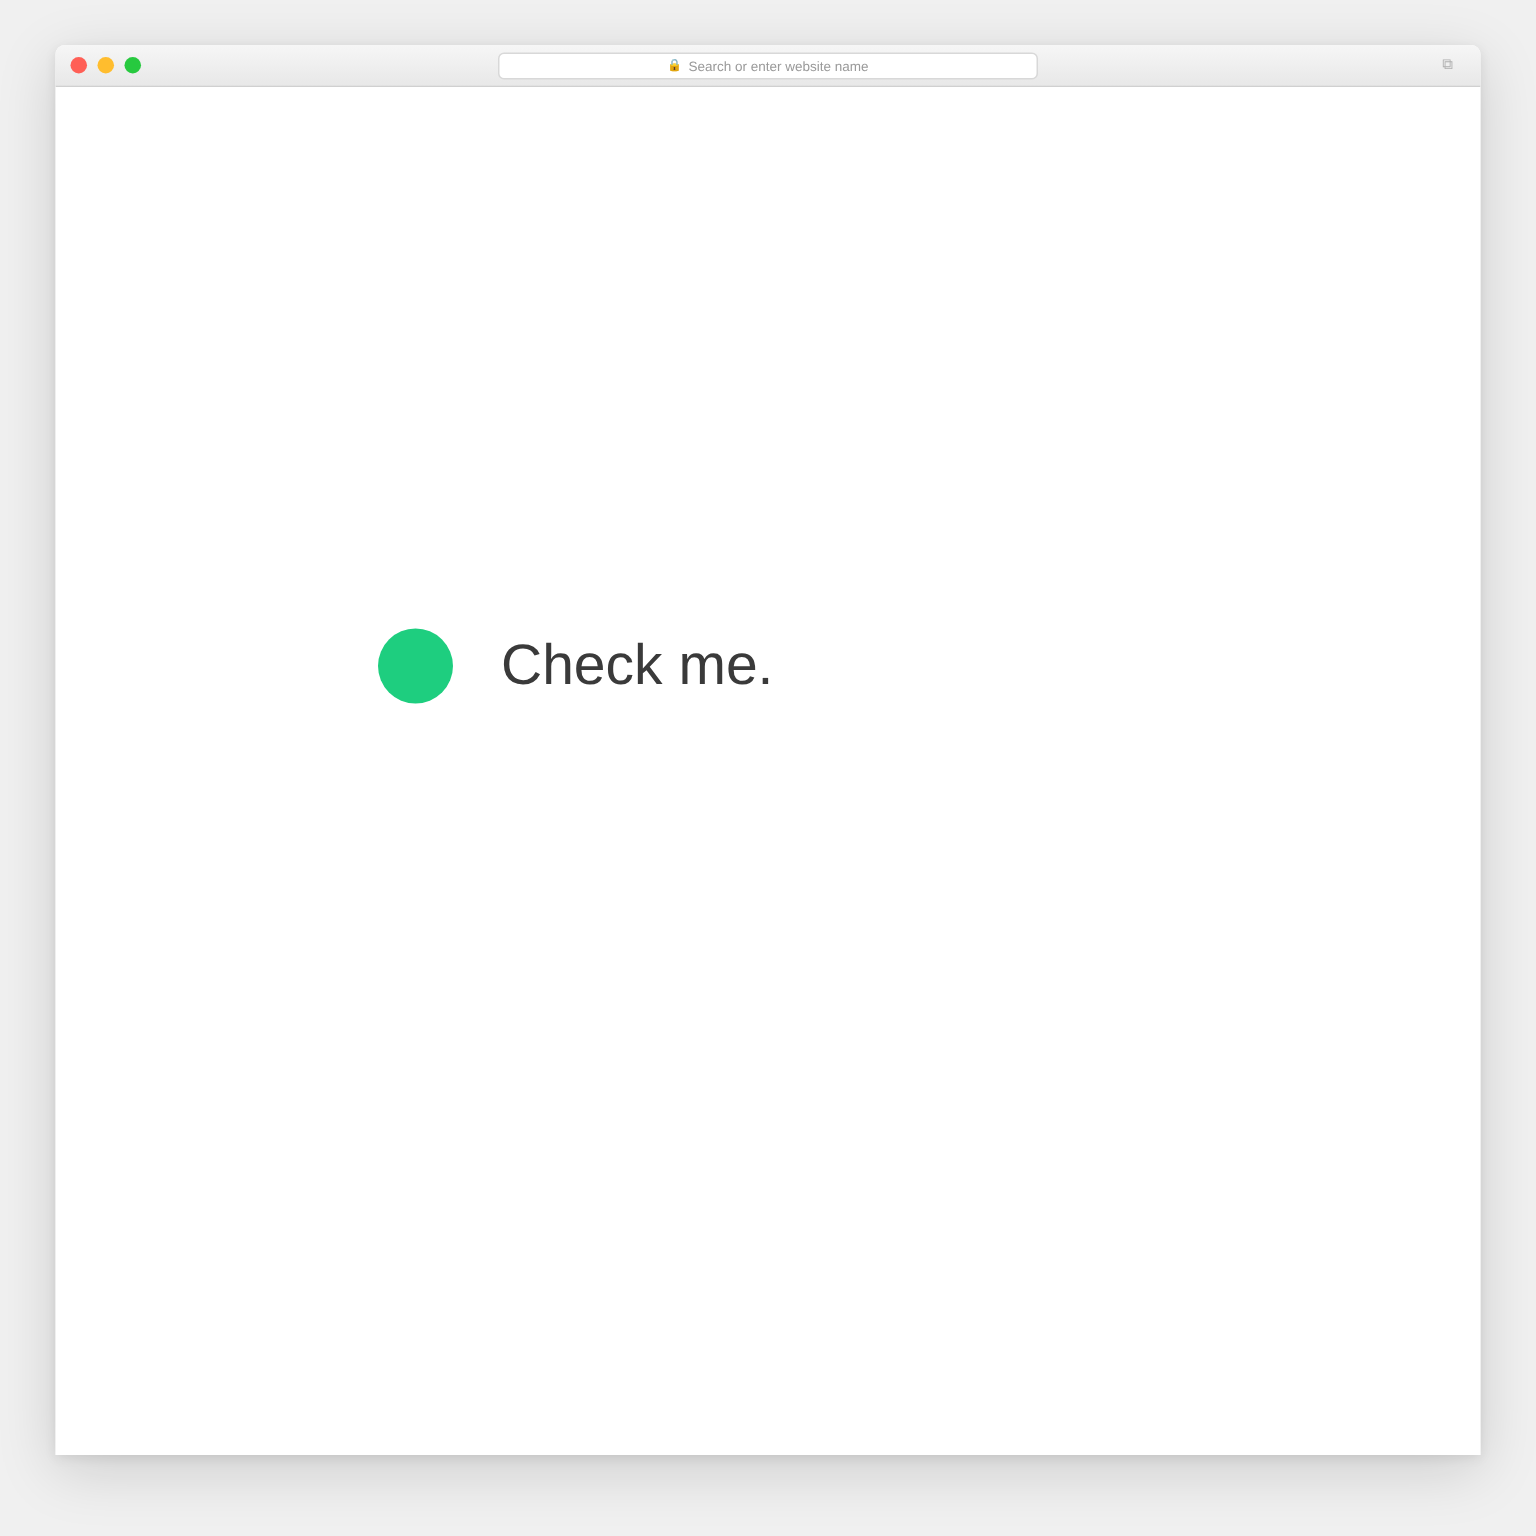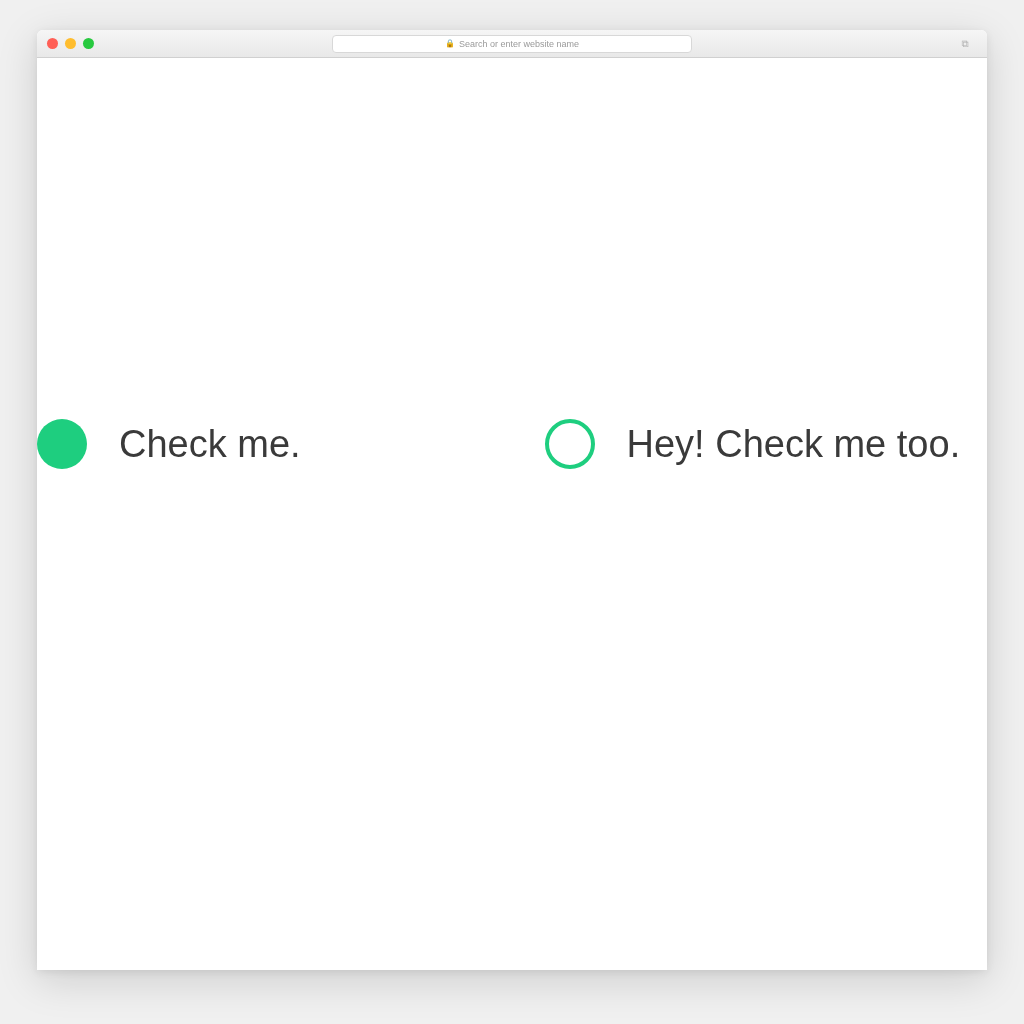"Check me." .content-area { flex-direction: none -> column }
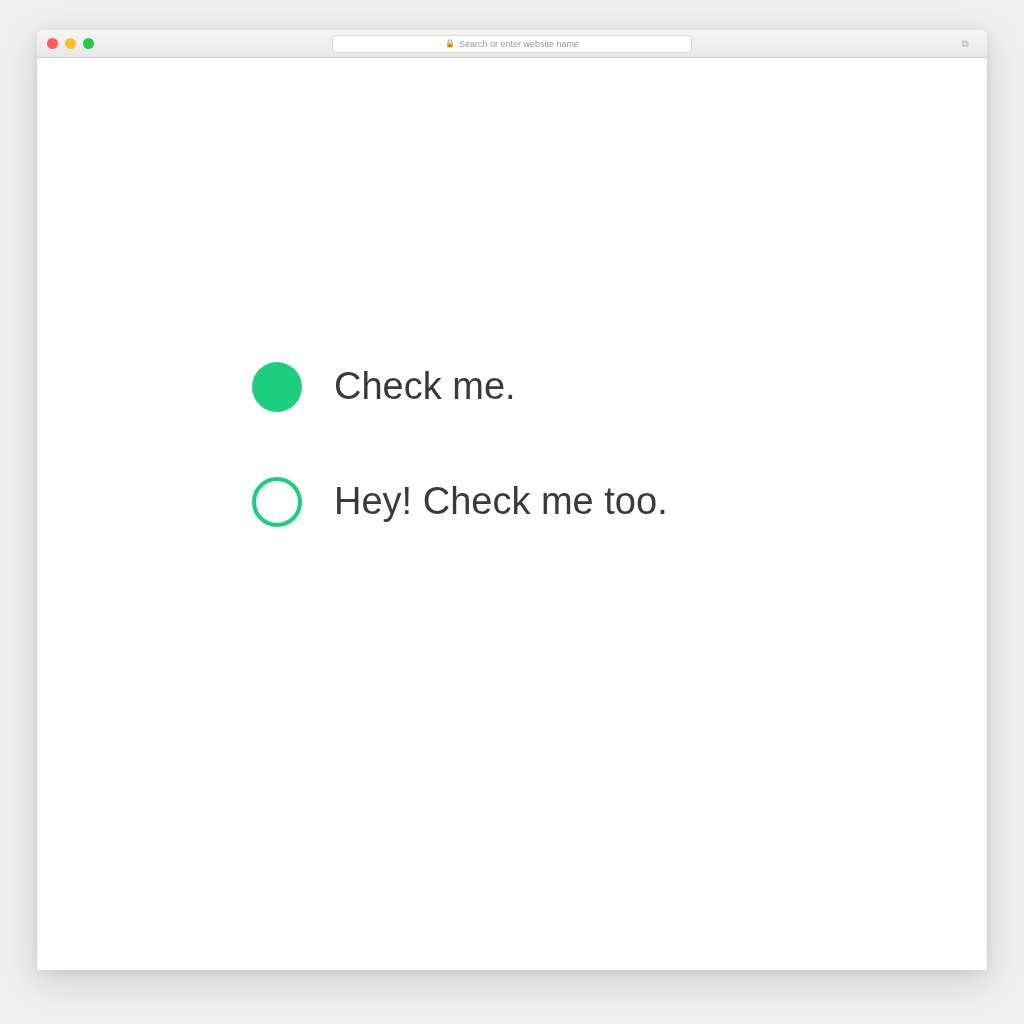"Hey! Check me too." div.option-row { html: <div> <div></div> <span>Hey! Check me too.</span> </div> -> none }
